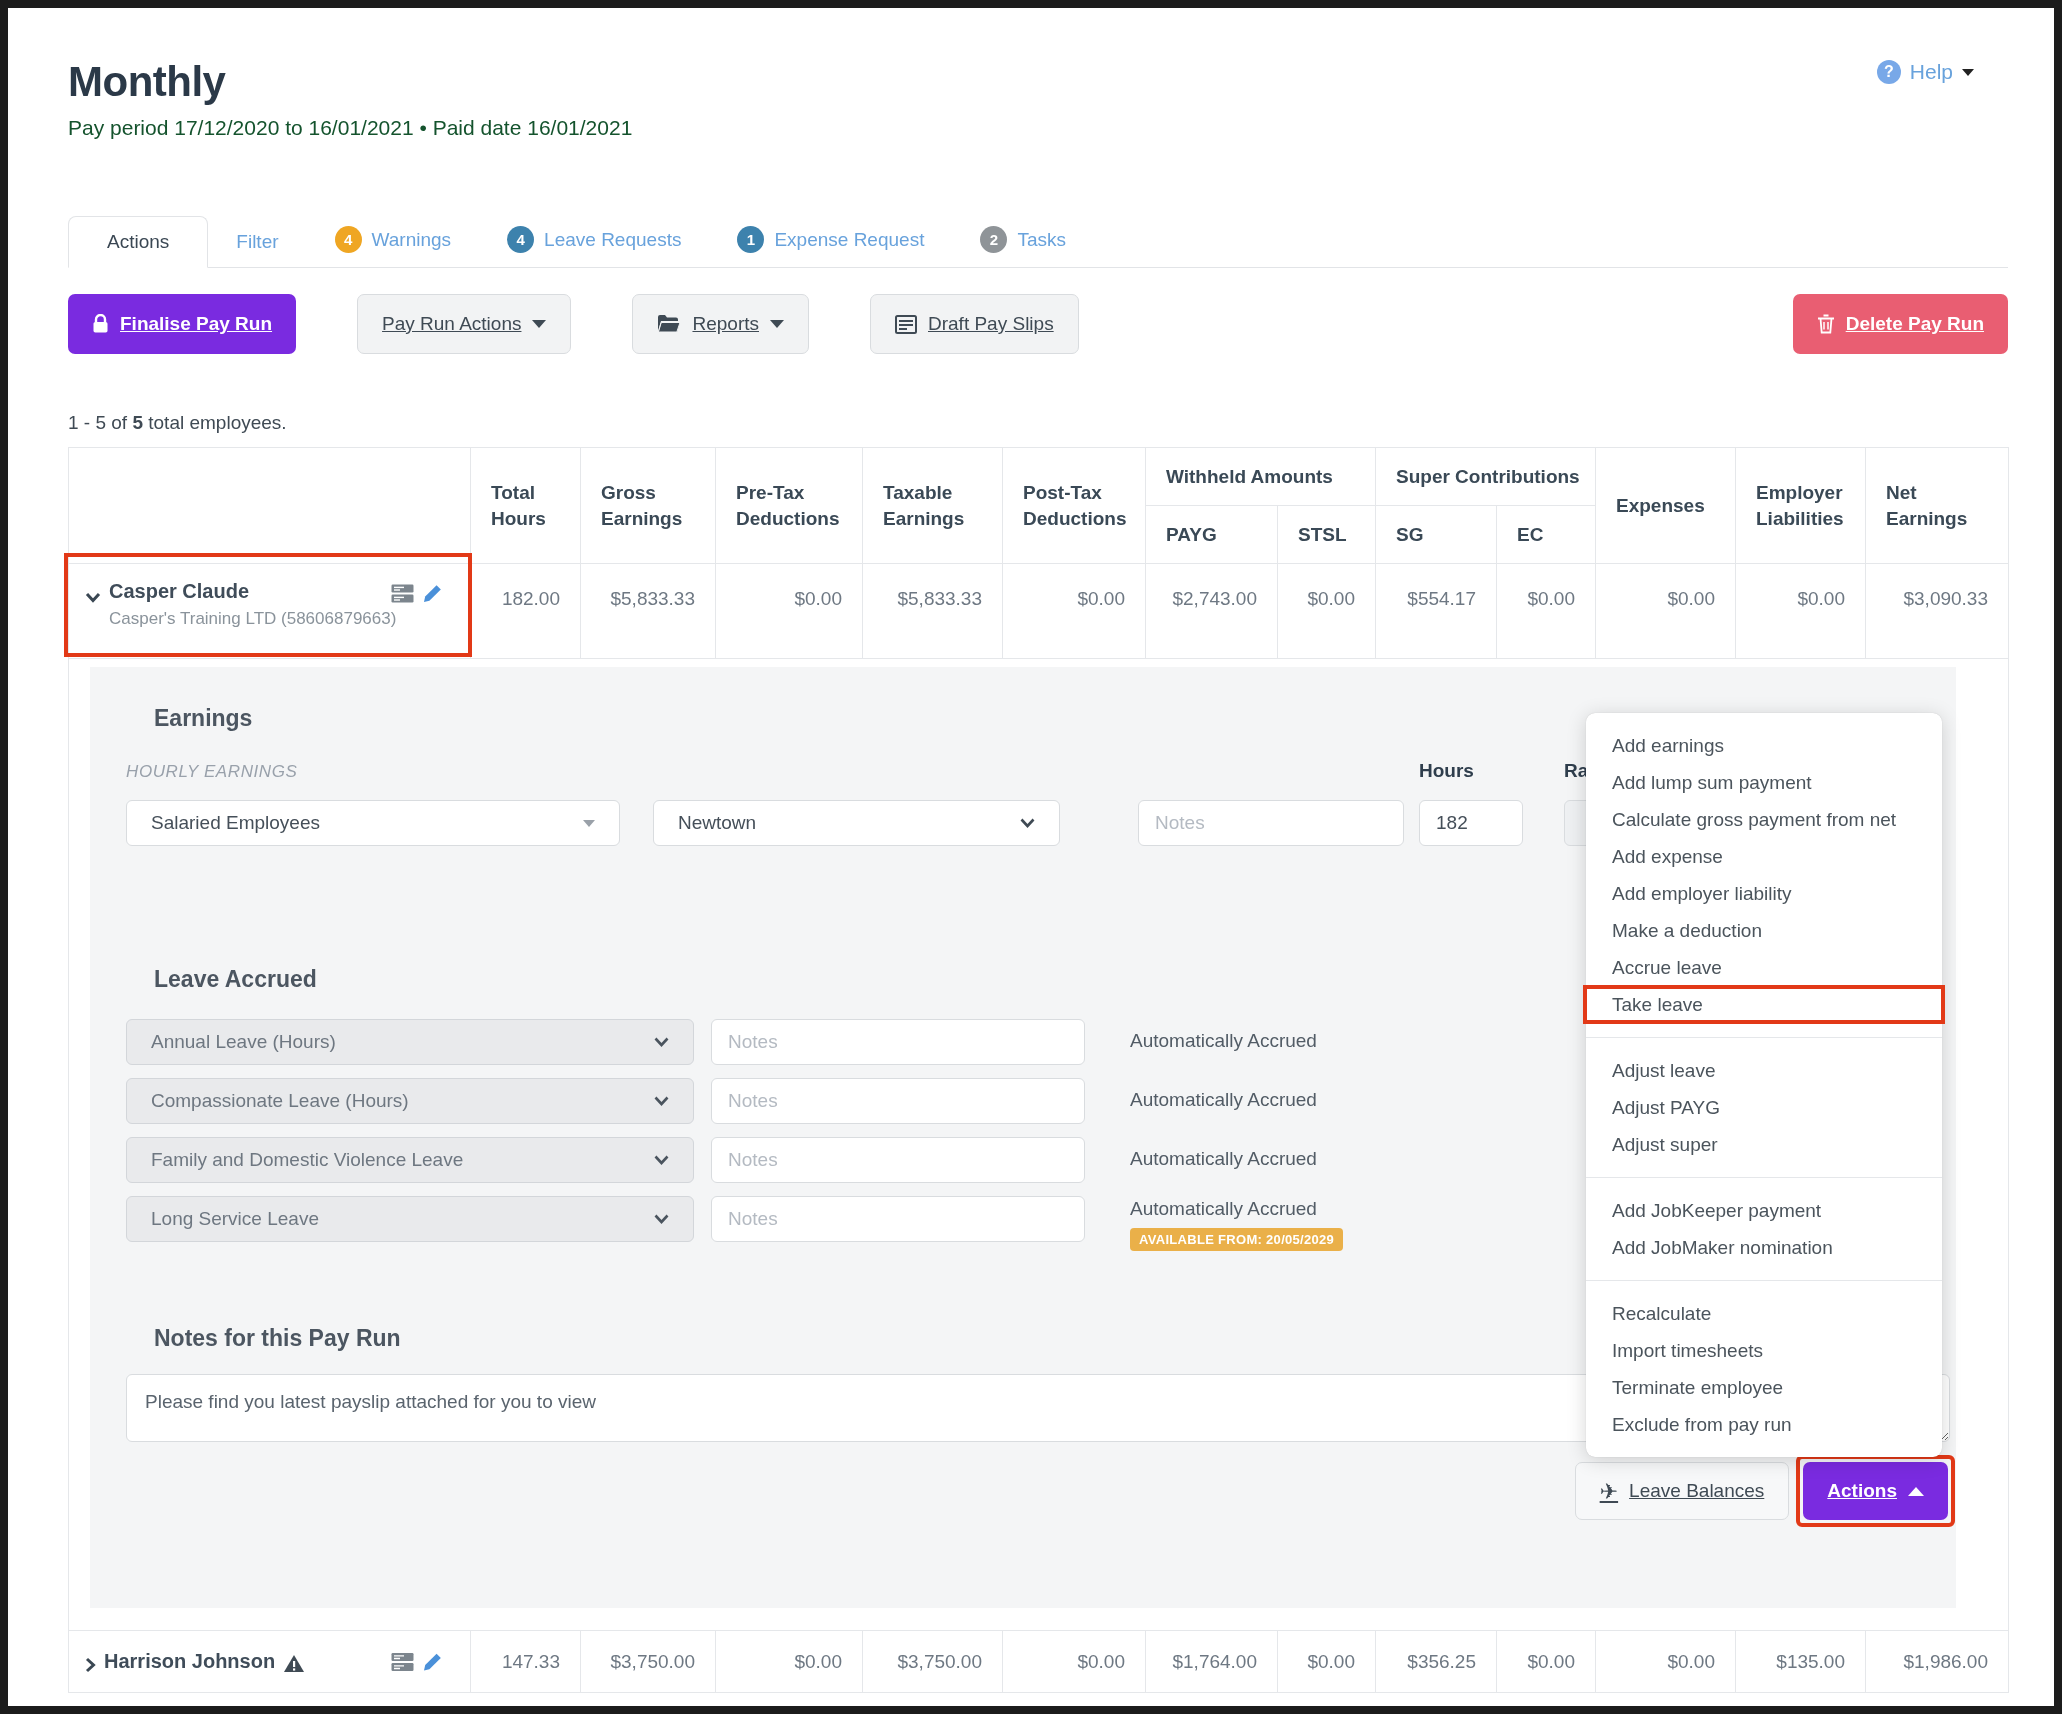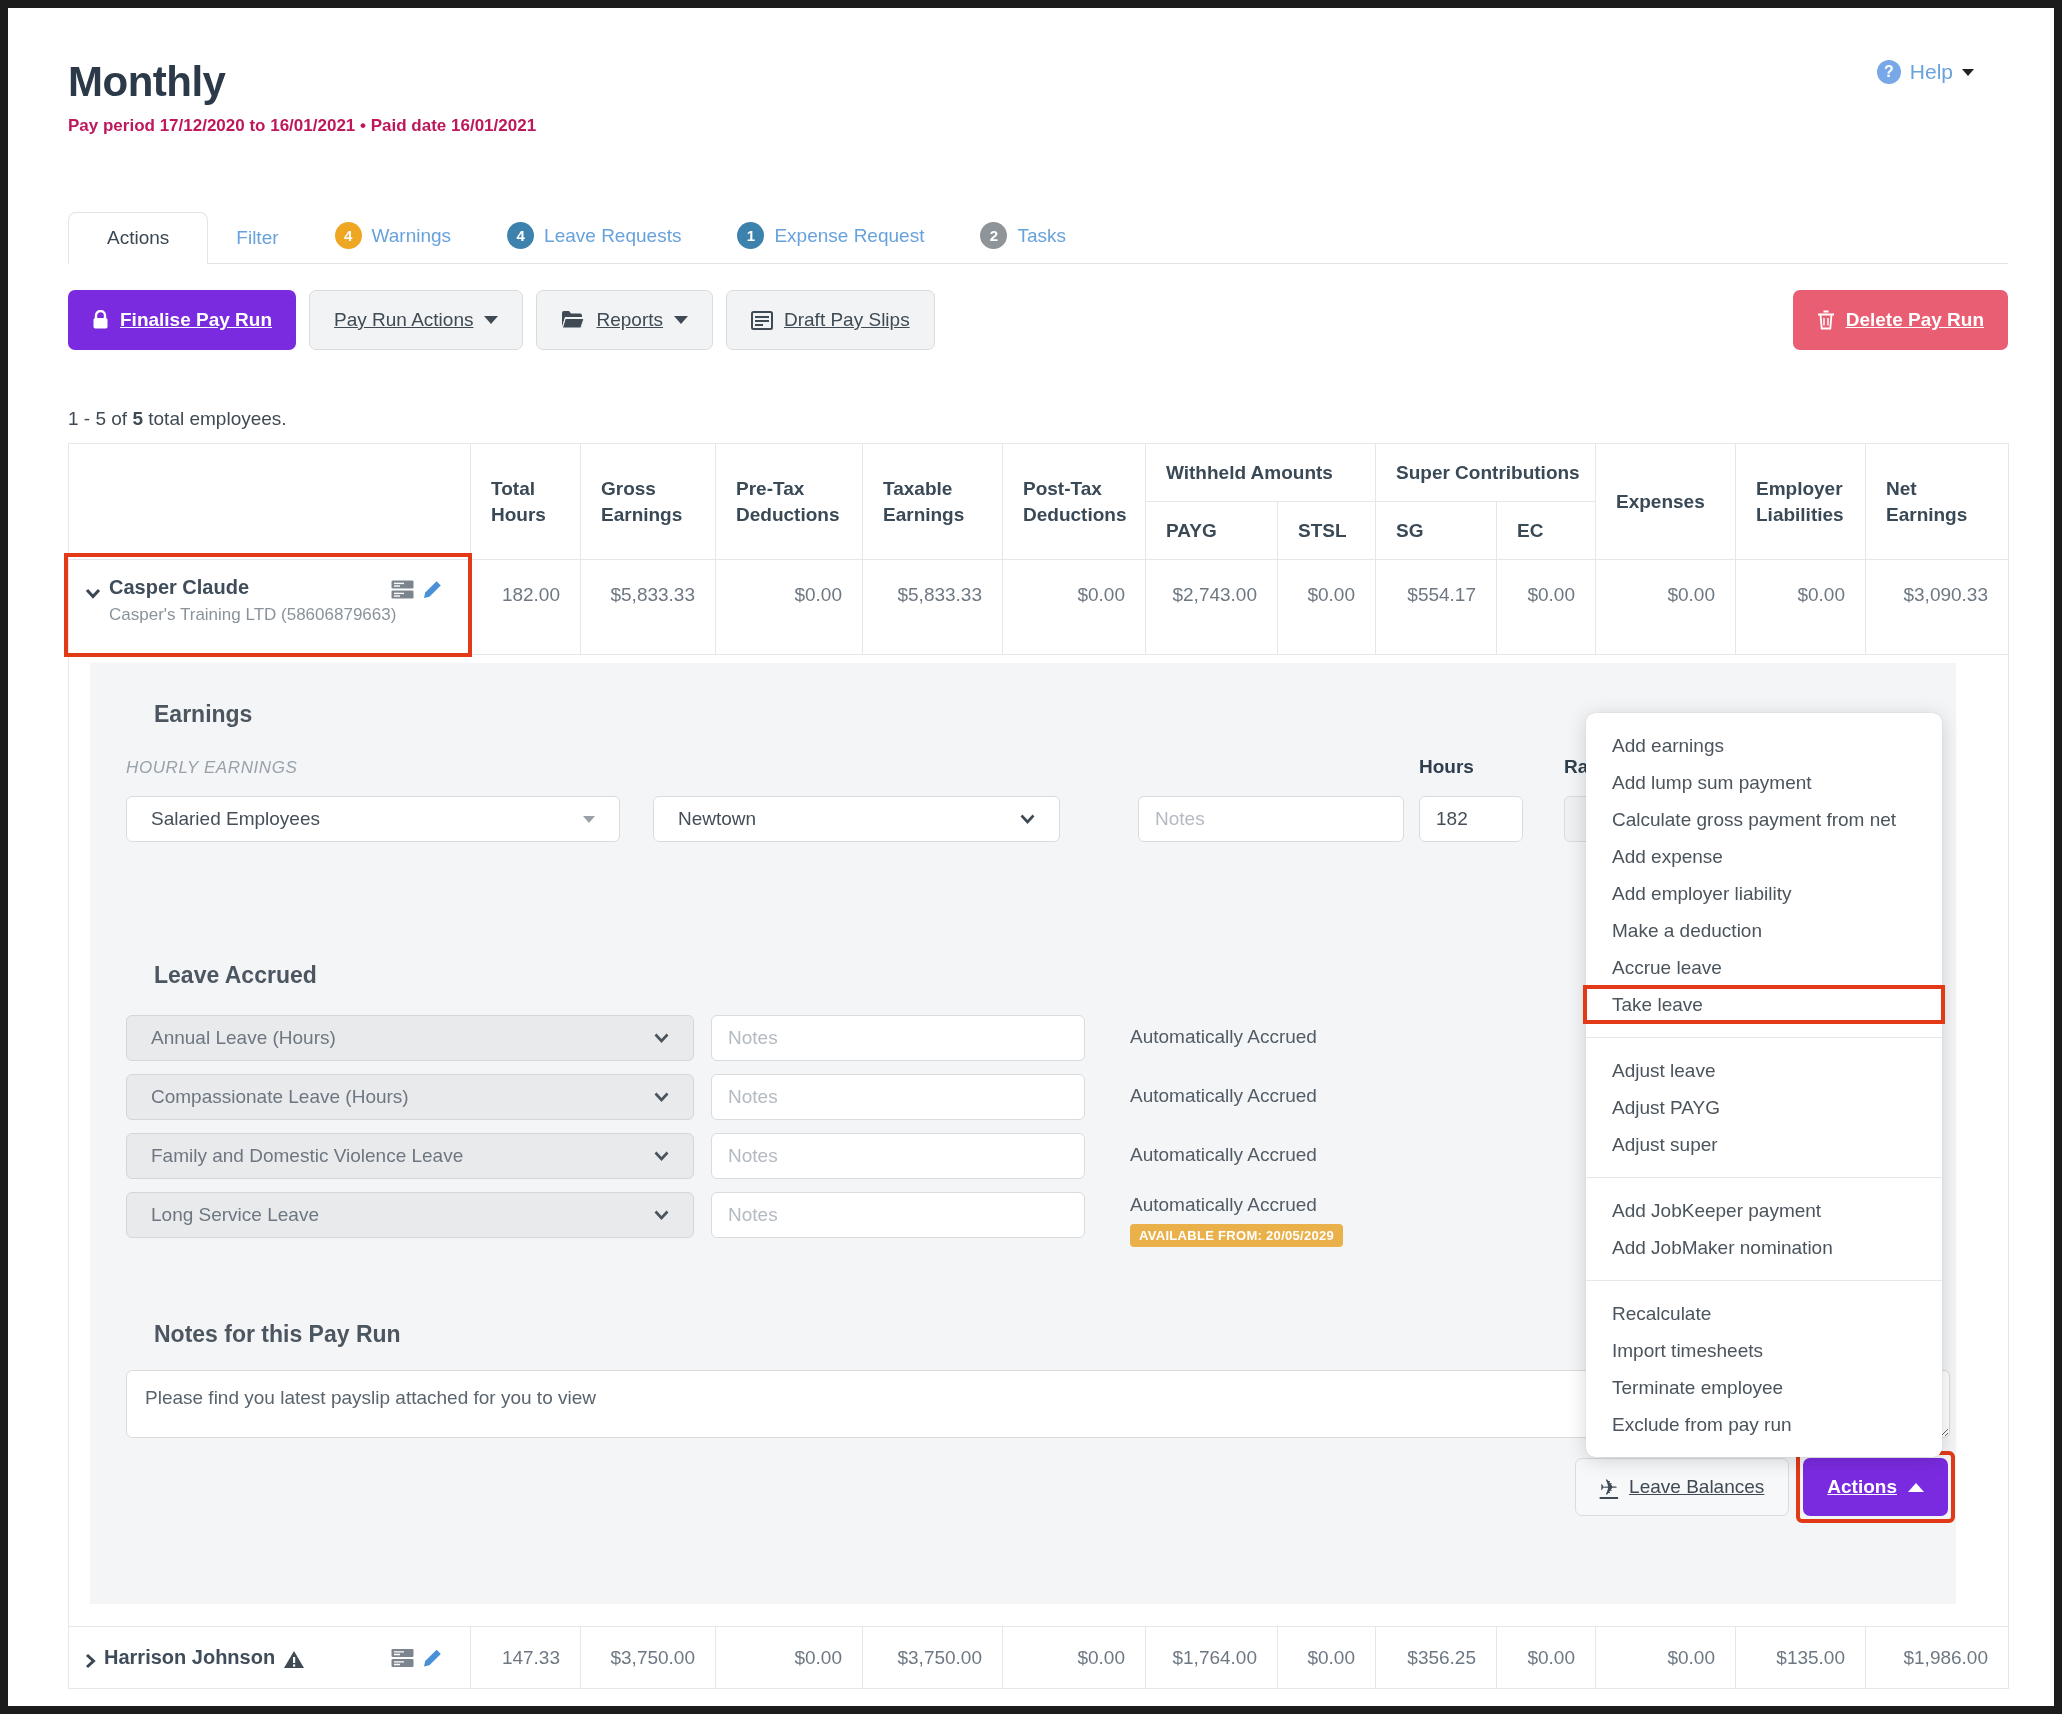"Pay period 17/12/2020 to 16/01/2021" .subtitle { color: #be185d -> #14532d; font-size: 17px -> 21px; font-weight: 700 -> 400 }
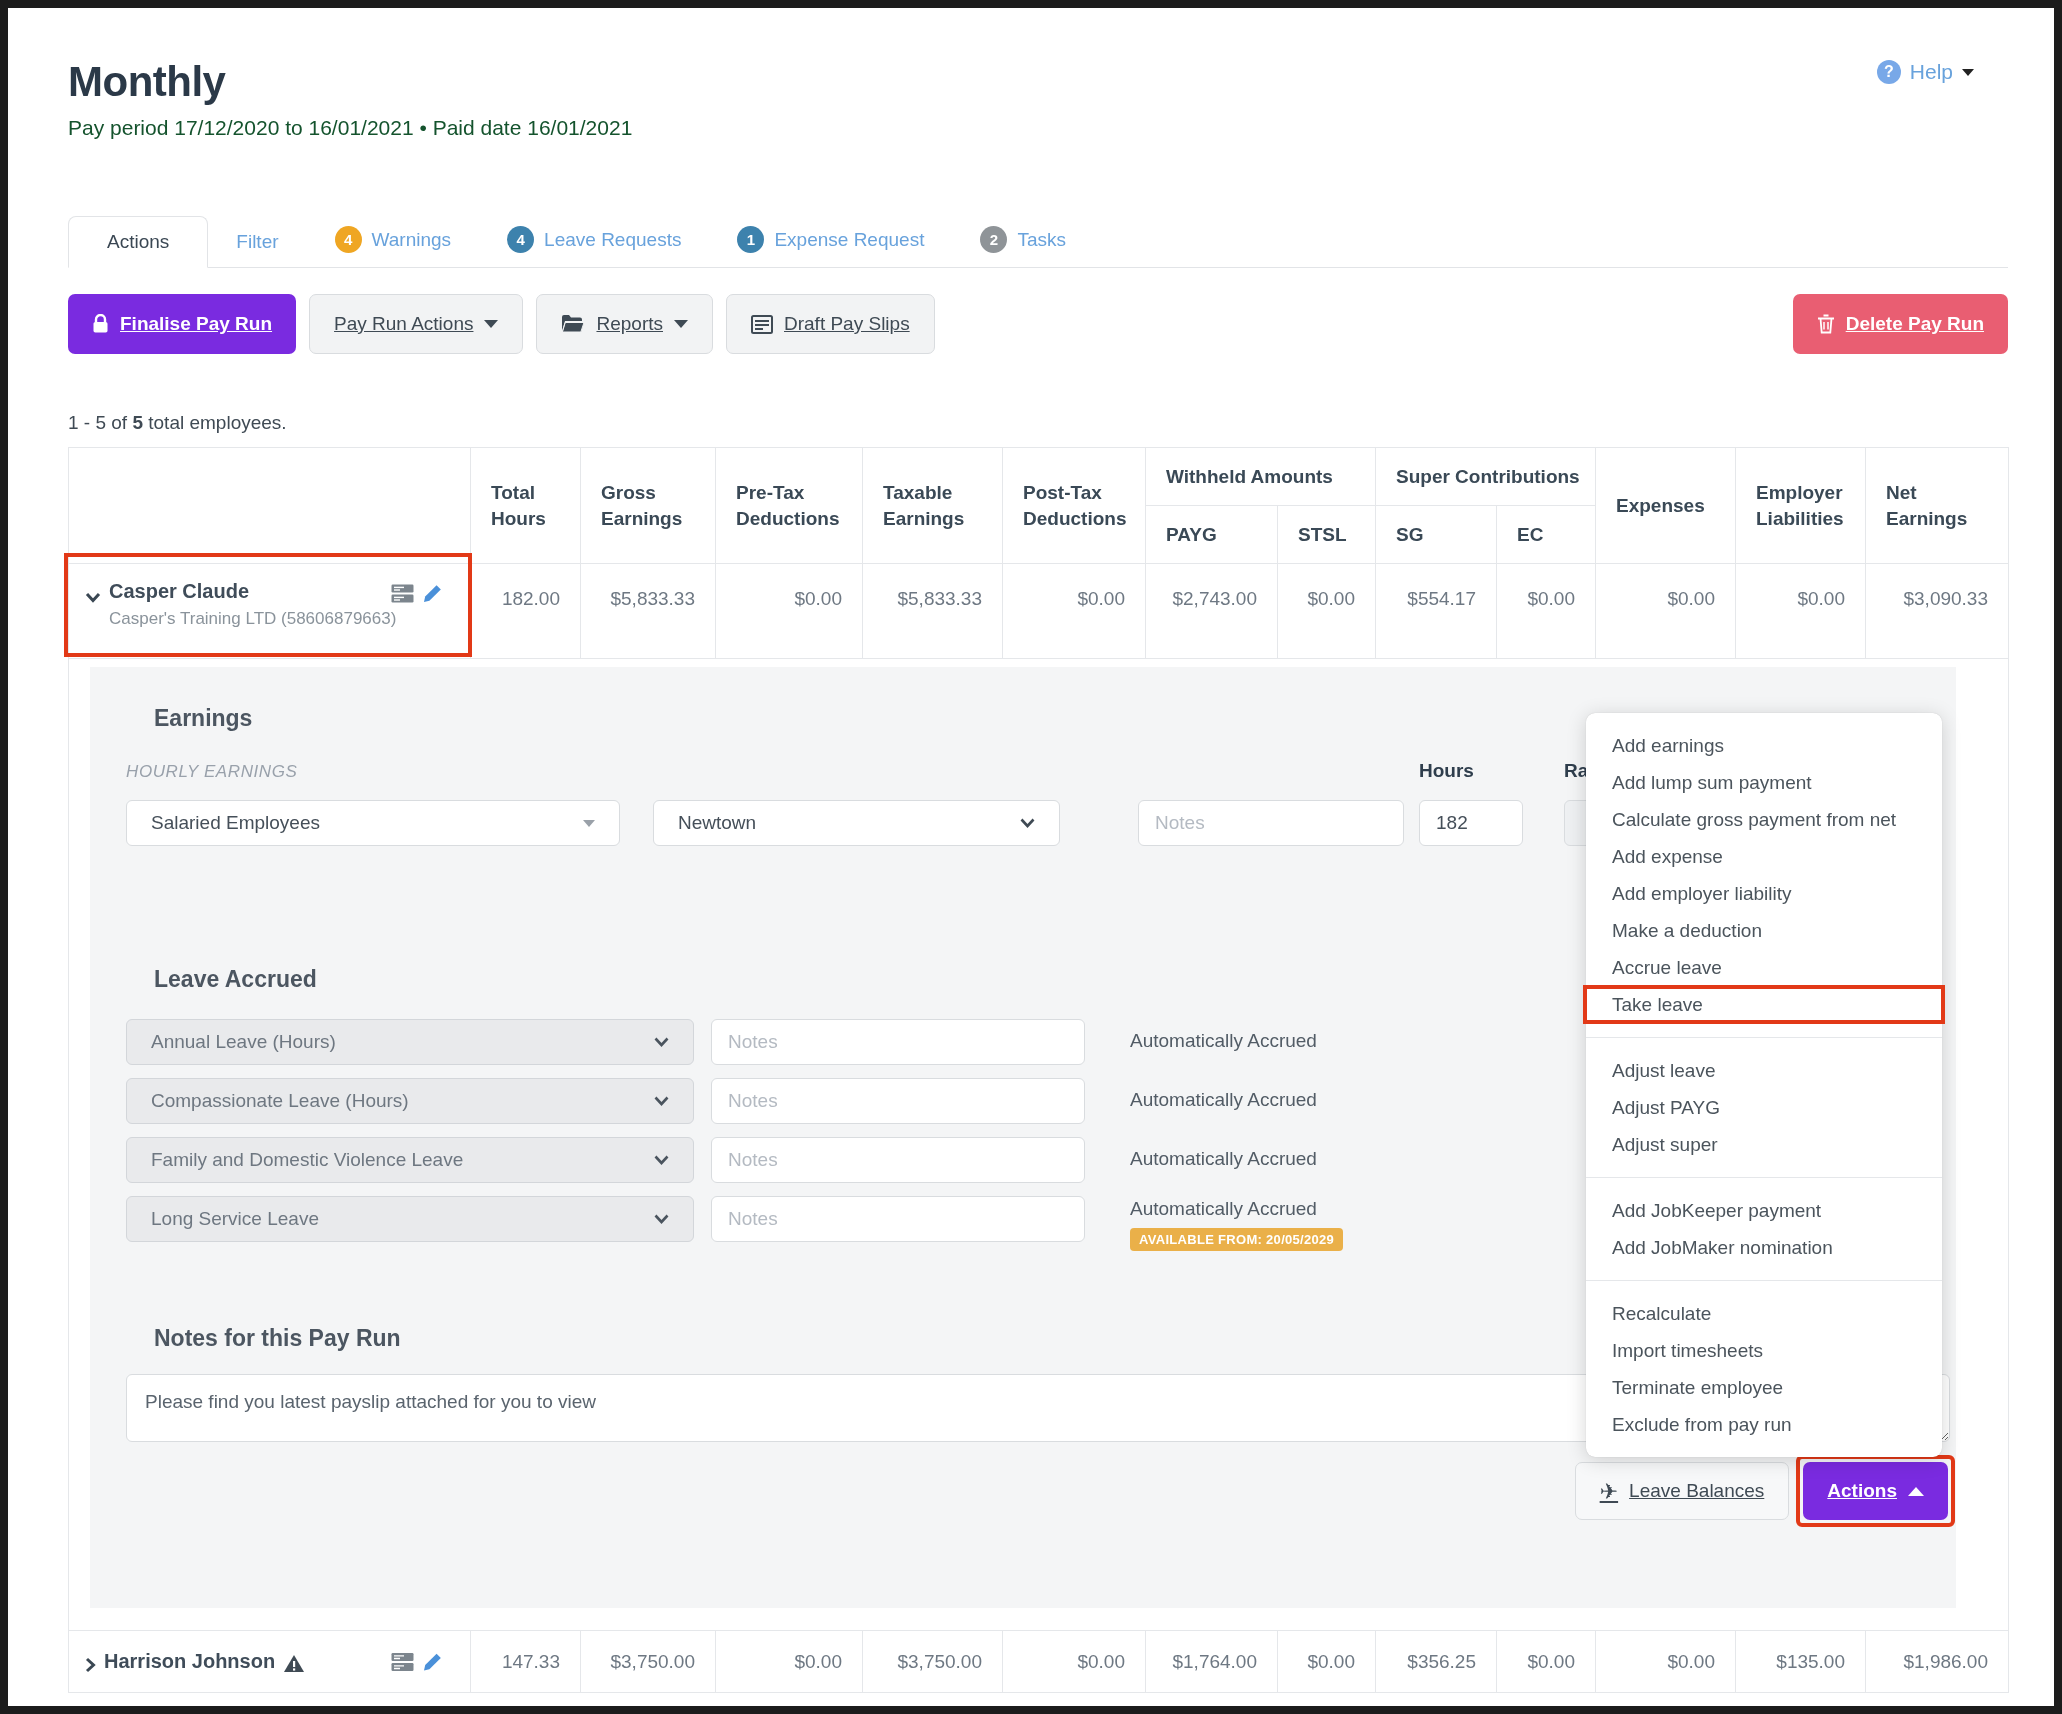"Pay Run Actions" .btn-light { margin-left: none -> 48px }
